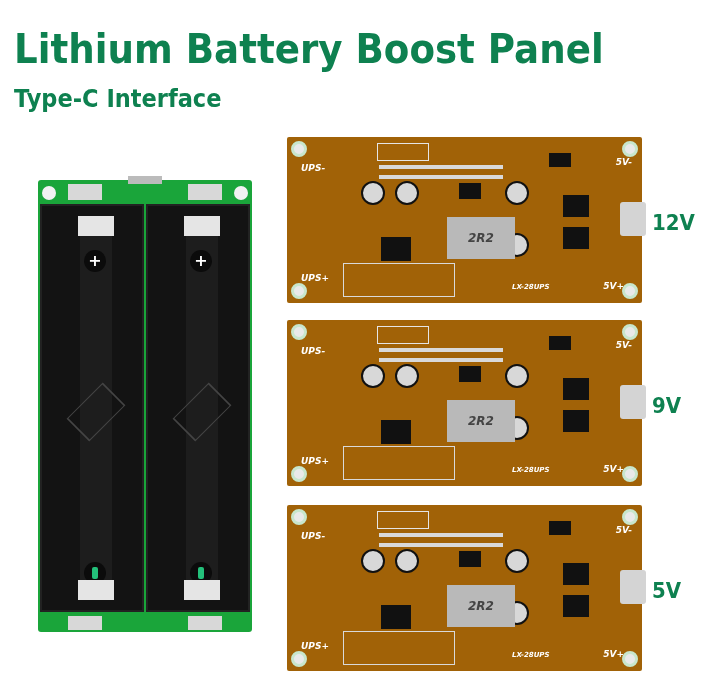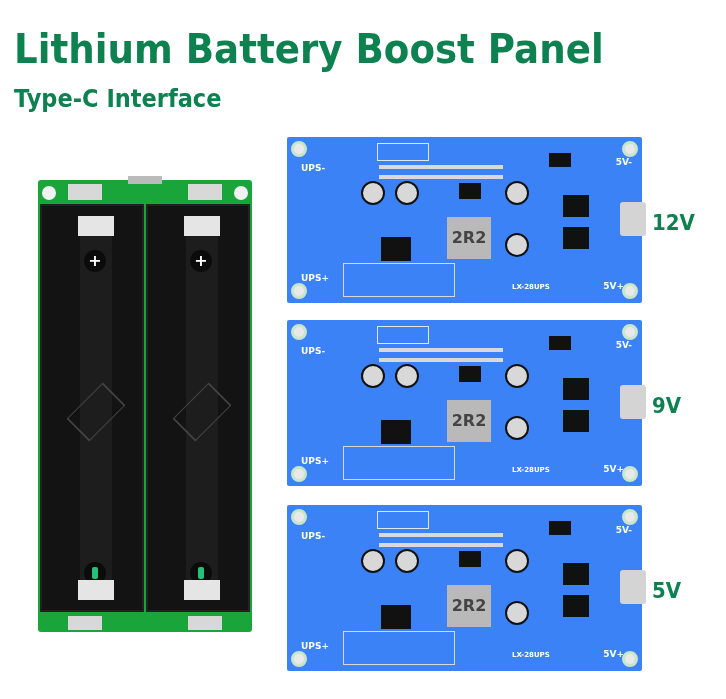"UPS-" .board { background: #3b82f6 -> #a16207; font-style: none -> italic }
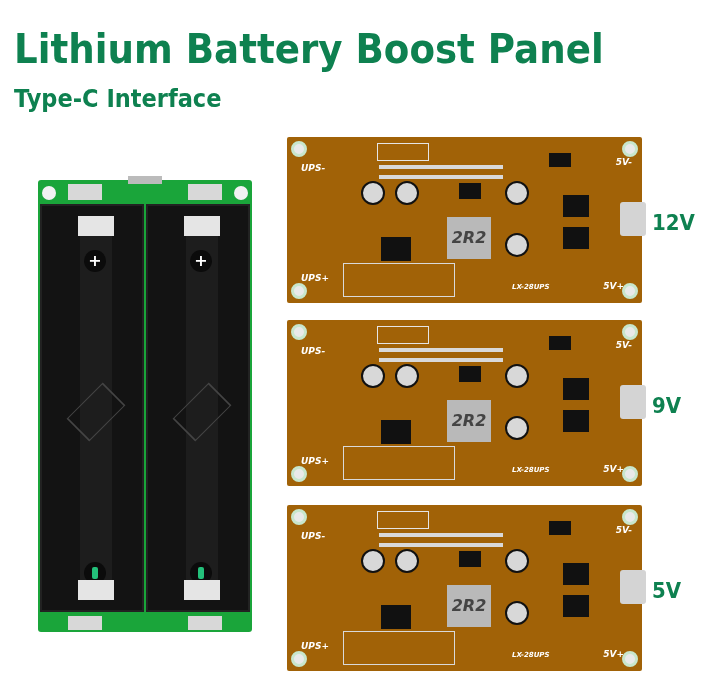"2R2" .board .ind { font-size: 16px -> 12px; width: 44px -> 68px }
